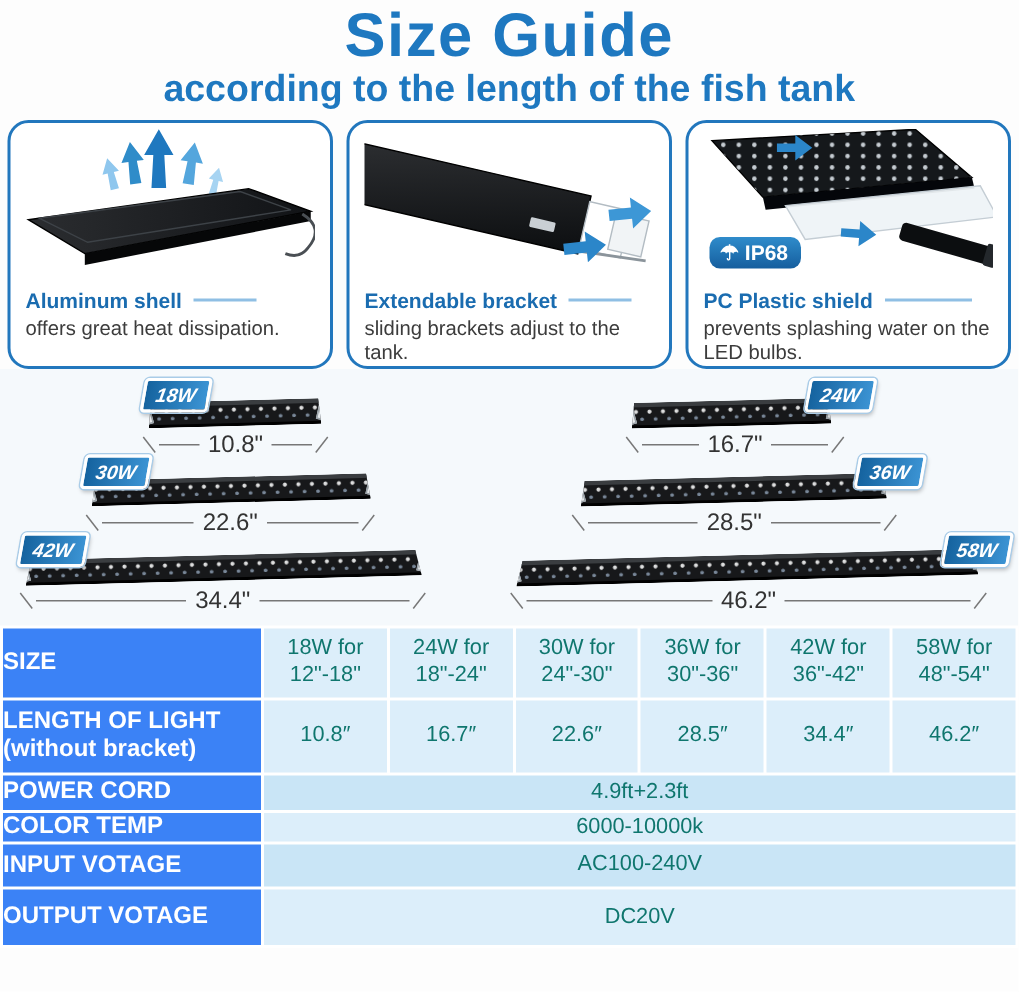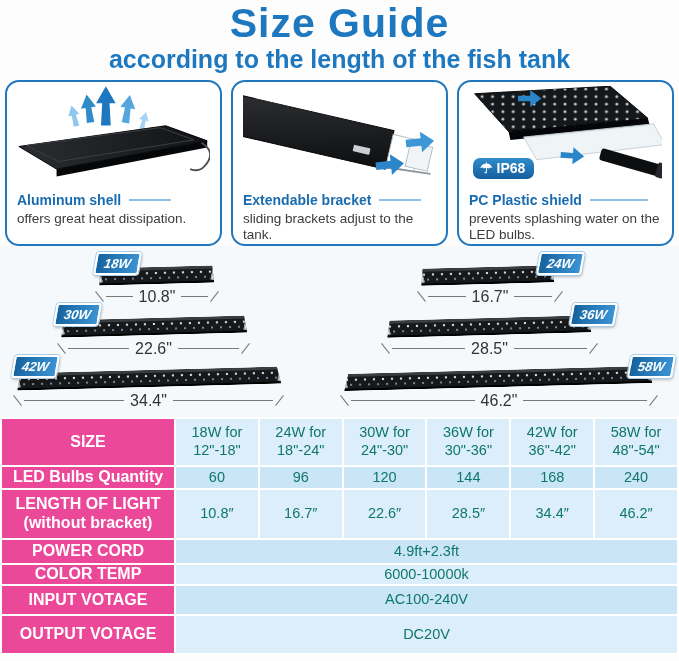"SIZE" .spec th { background: #ec4899 -> #3b82f6; text-align: center -> left }
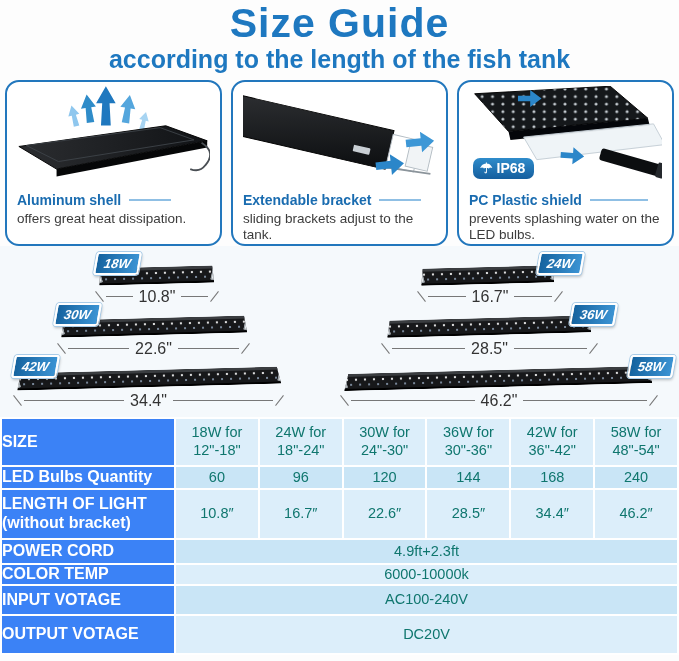"LED Bulbs Quantity" tr.r2 { html: <tr> <th>LED Bulbs Quantity</th> <td>60</td> <td>96</td> <td>120</td> <td>144</td> <td>168</td> <td>240</td> </tr> -> none }
